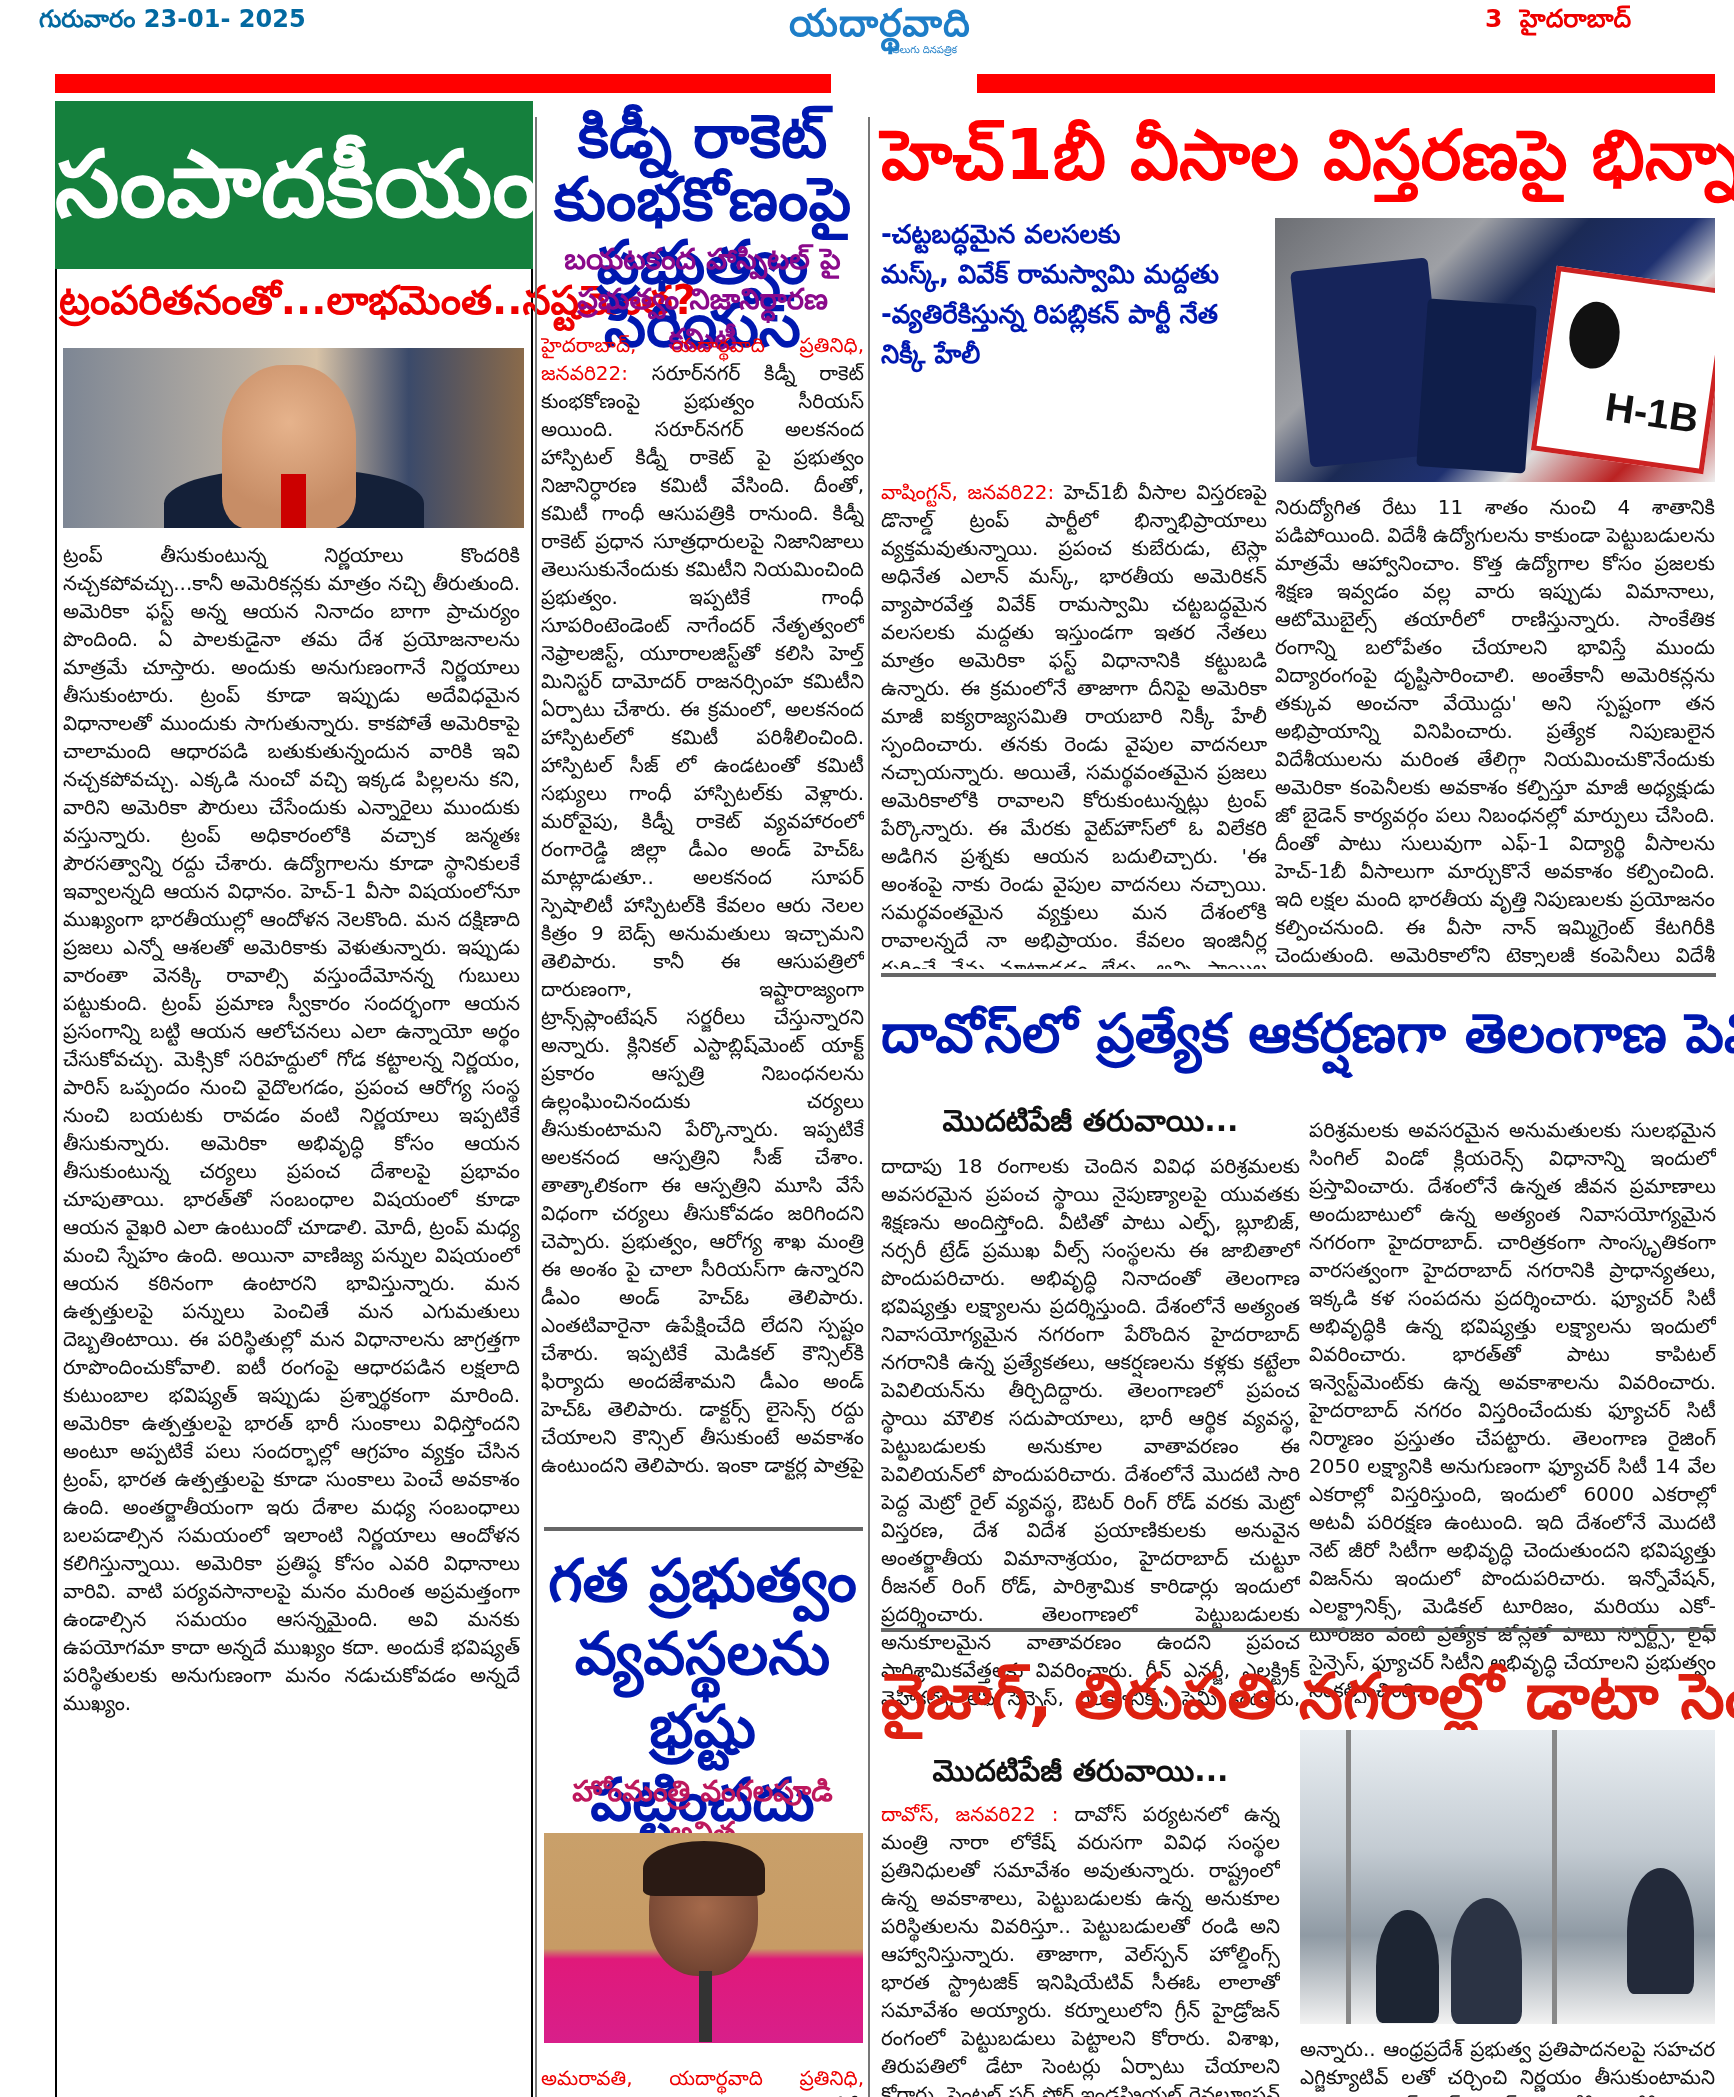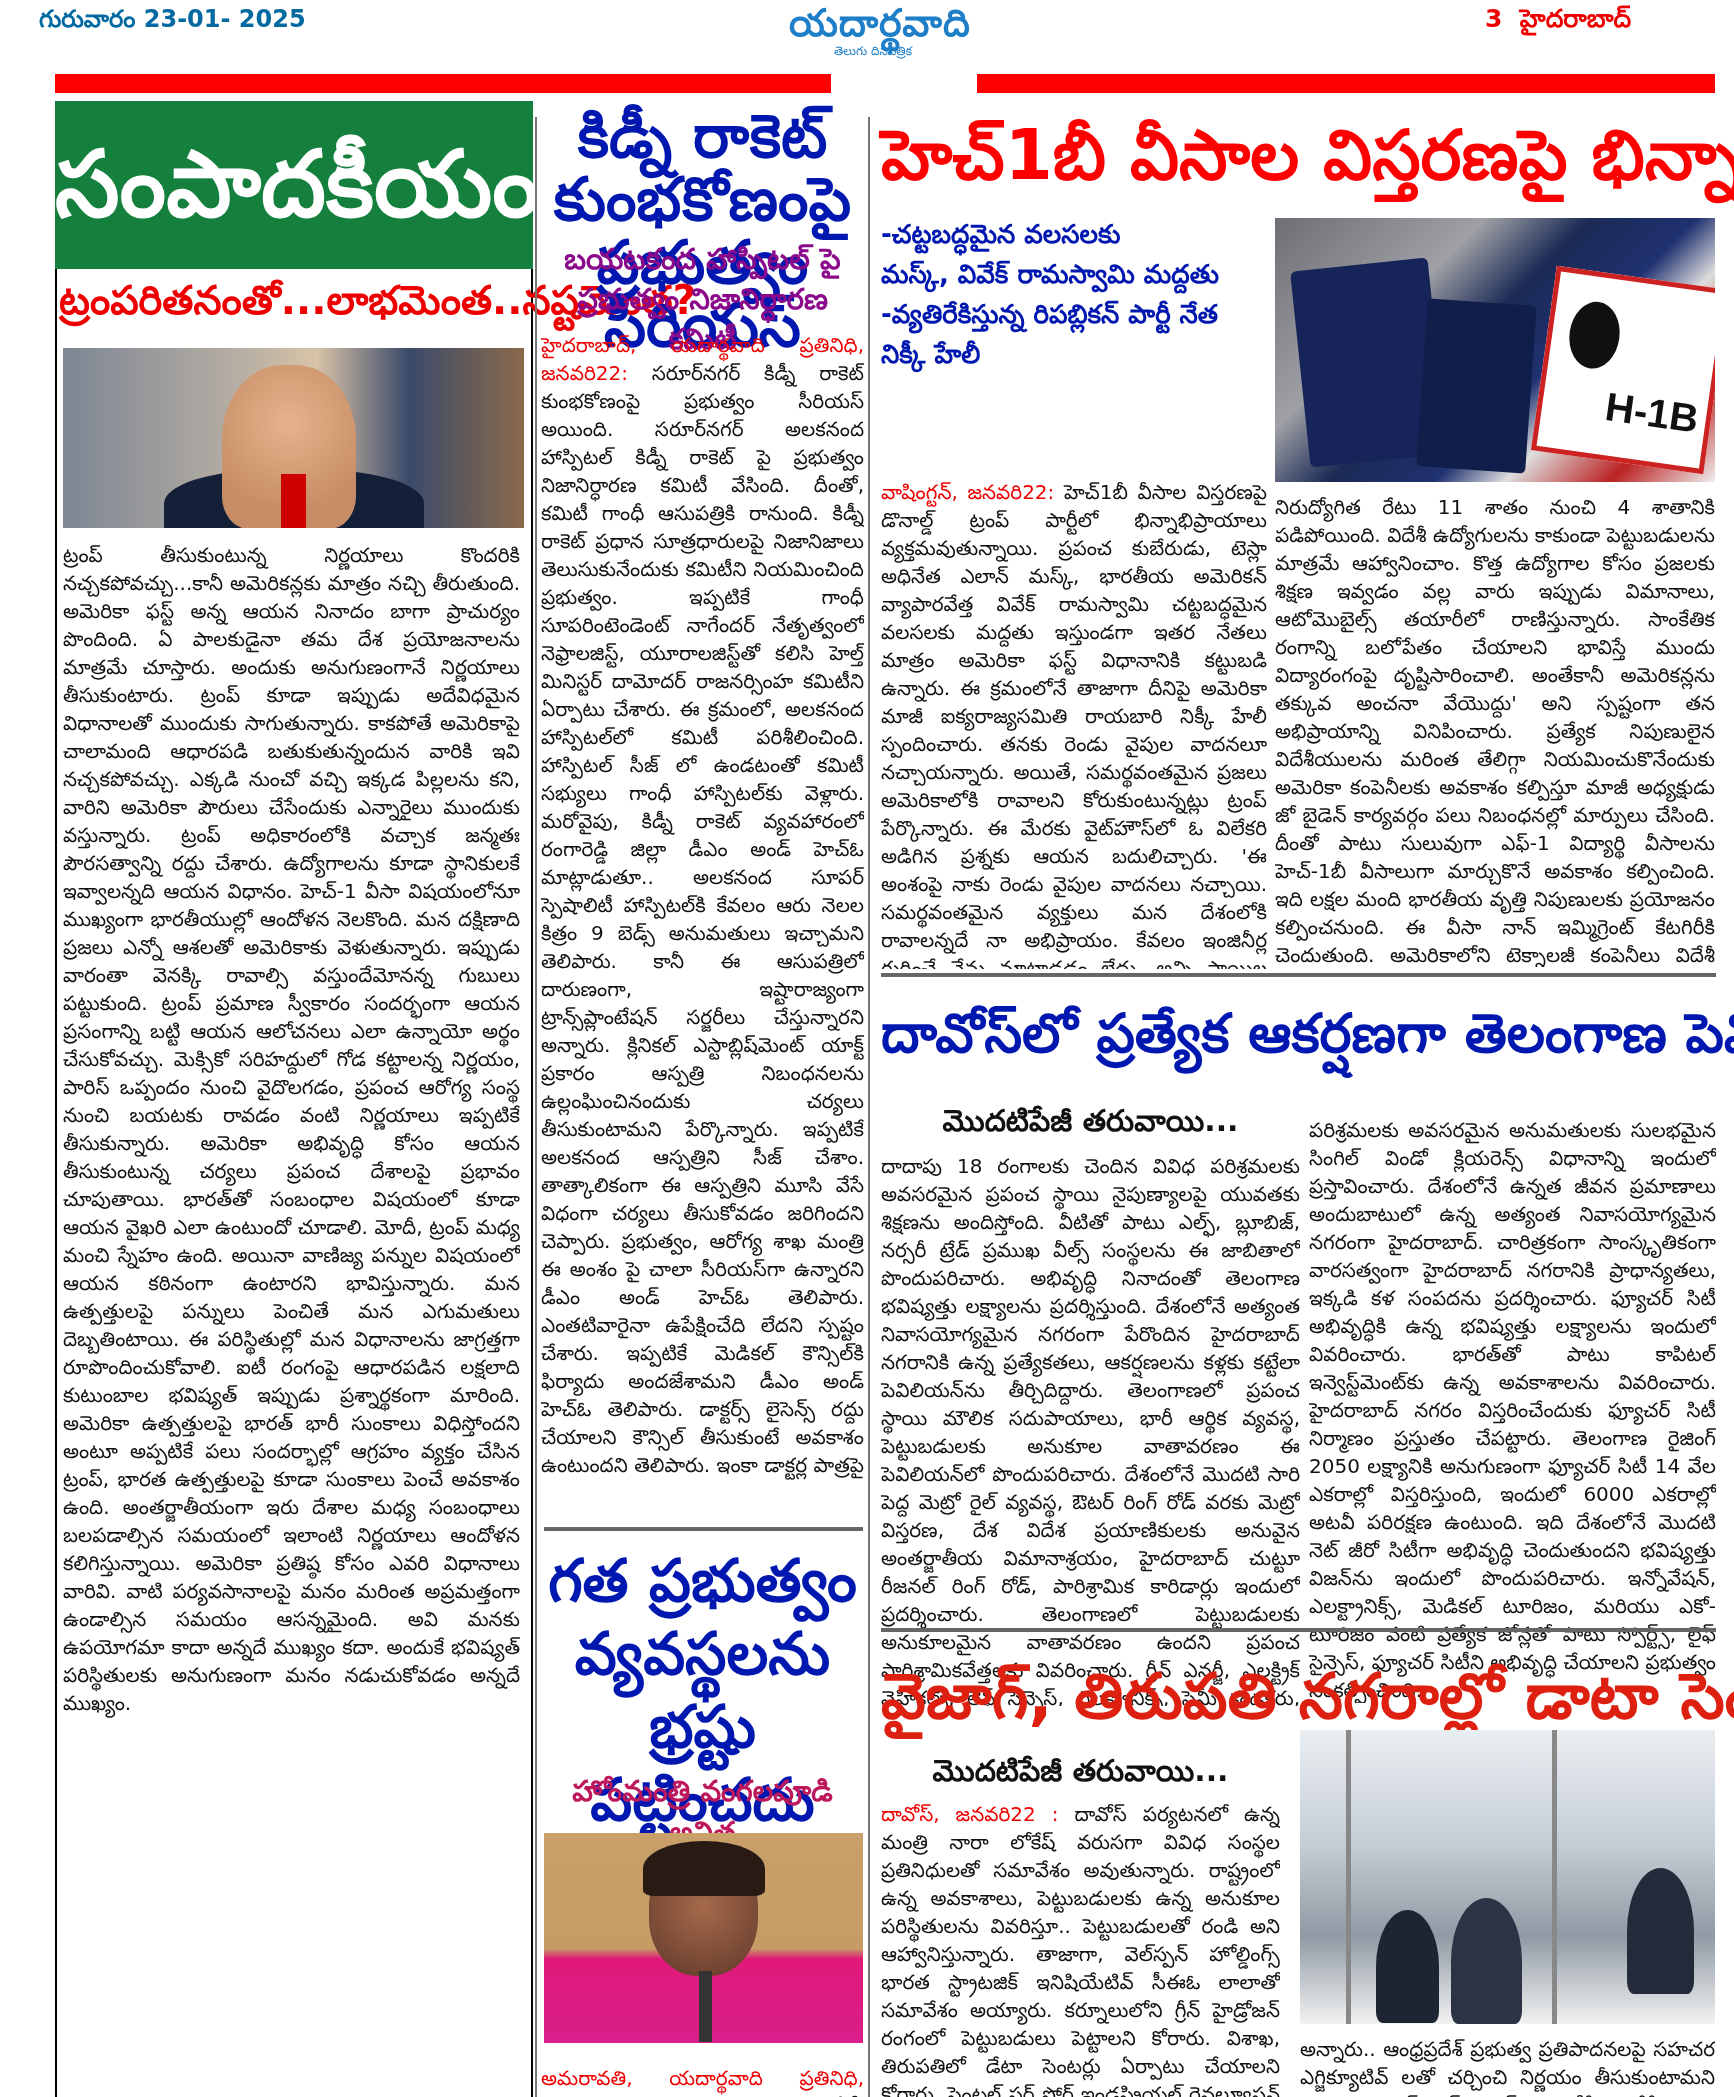"తెలుగు దినపత్రిక" .hdr-logo .tag { font-size: 12px -> 10px; text-align: none -> right }
